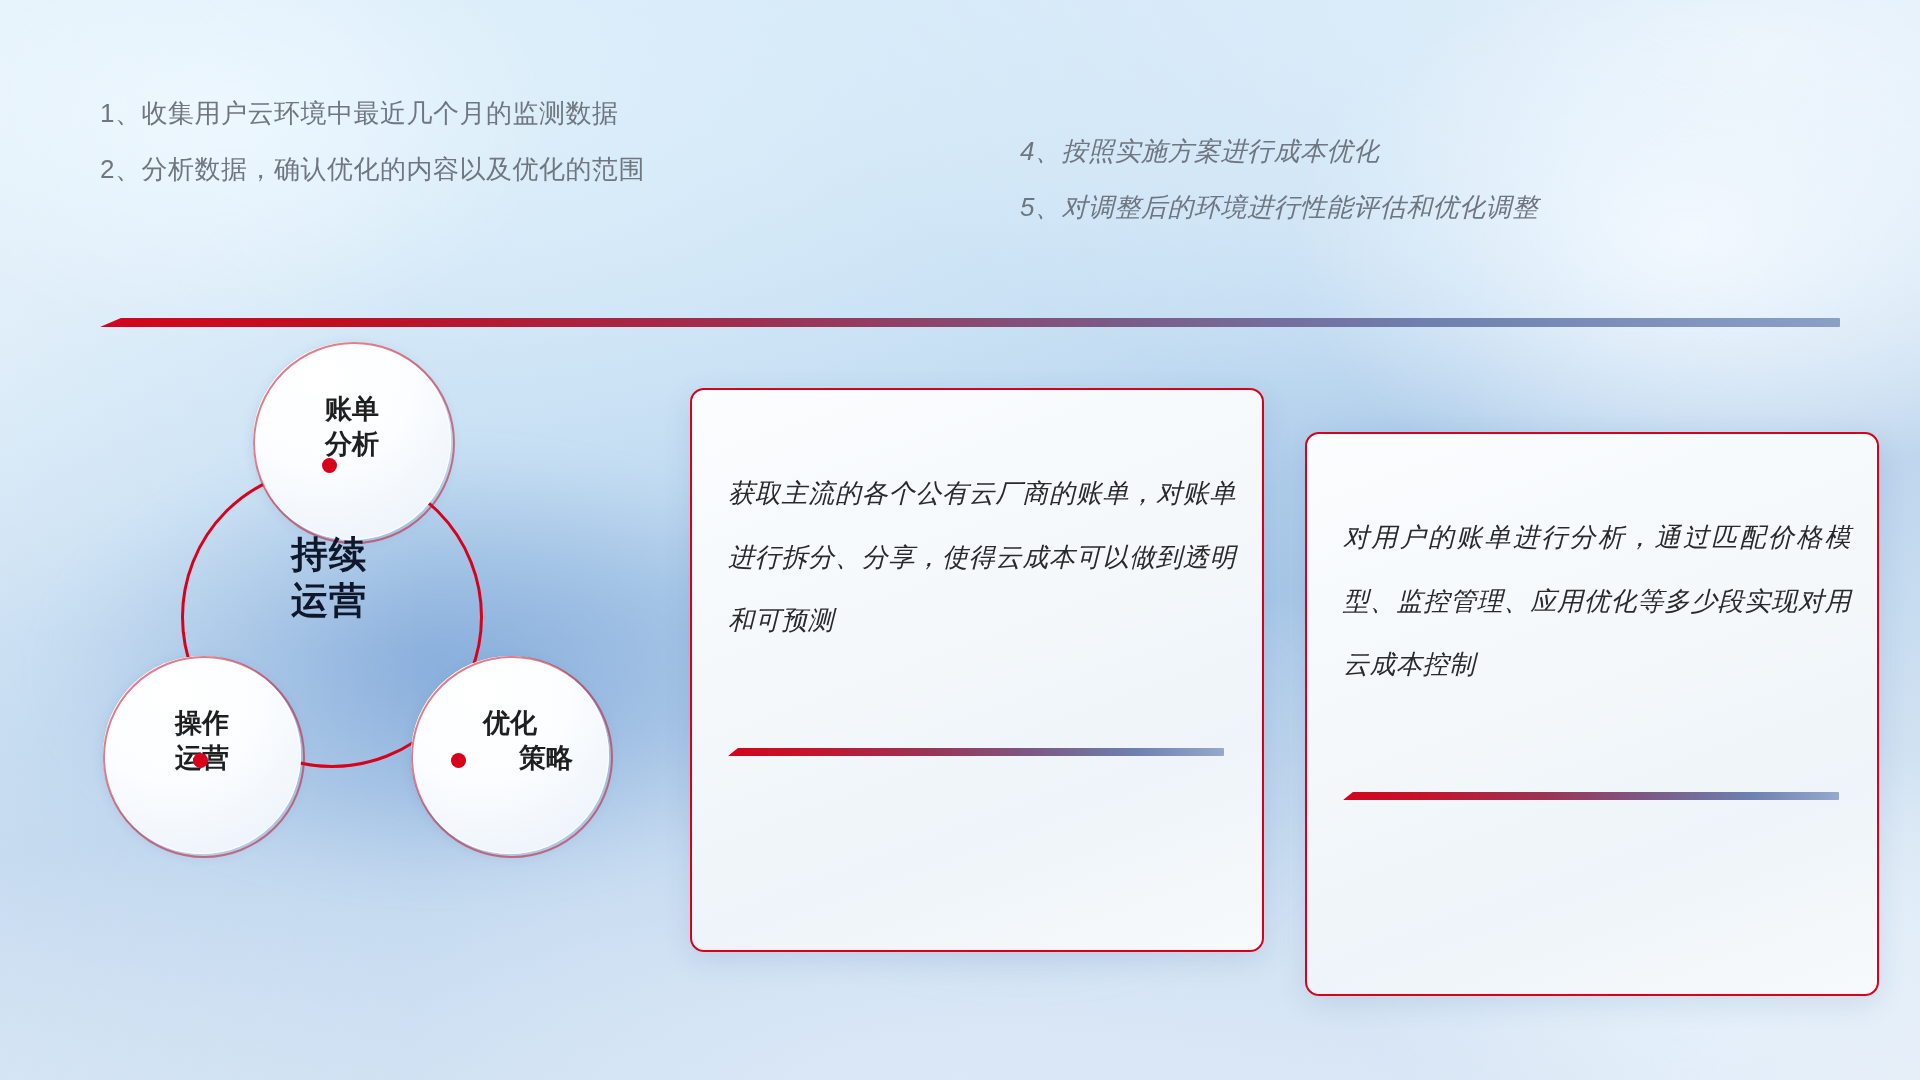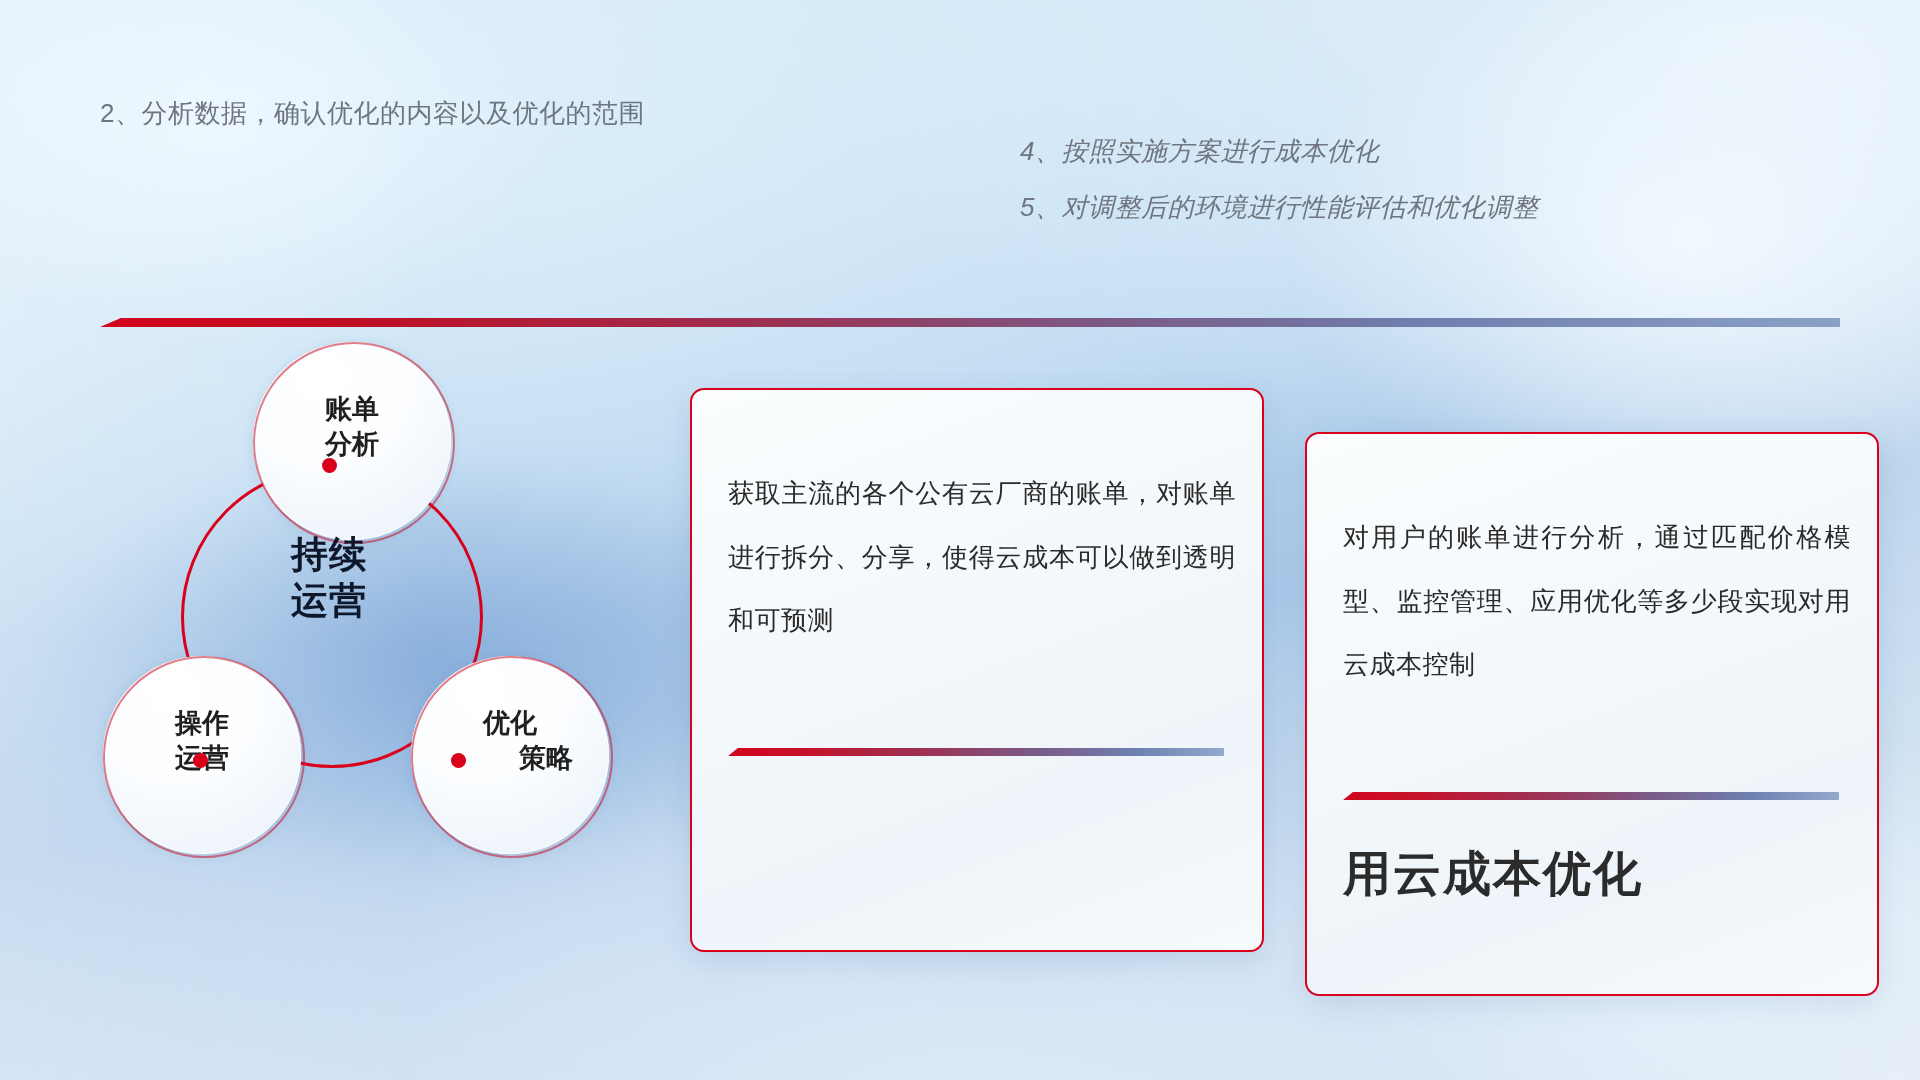"1、收集用户云环境中最近几个月的监测数据" div.bullet { html: none -> <div>1、收集用户云环境中最近几个月的监测数据</div> }
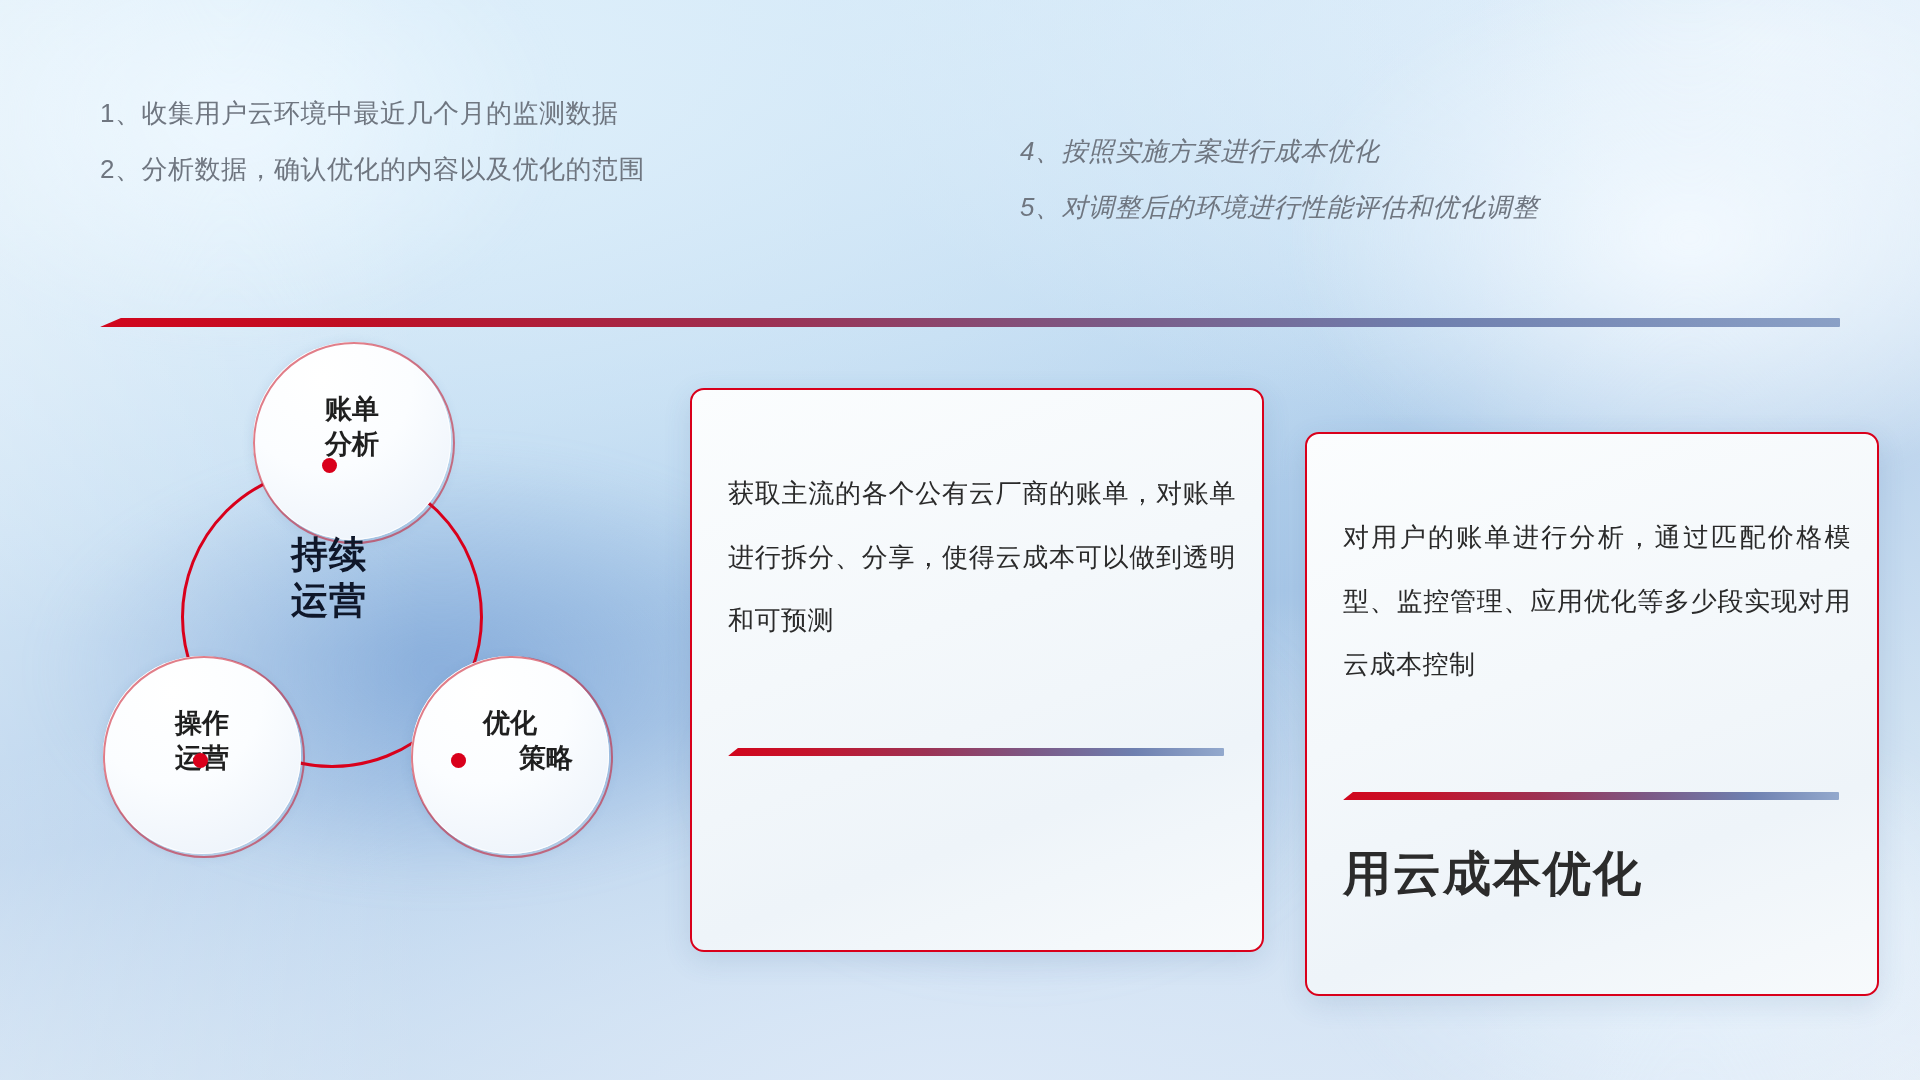"获取主流的各个公有云厂商的账单，对账单进行拆分、分享，使得云成本可以做到透明和可" .card { font-style: none -> italic }
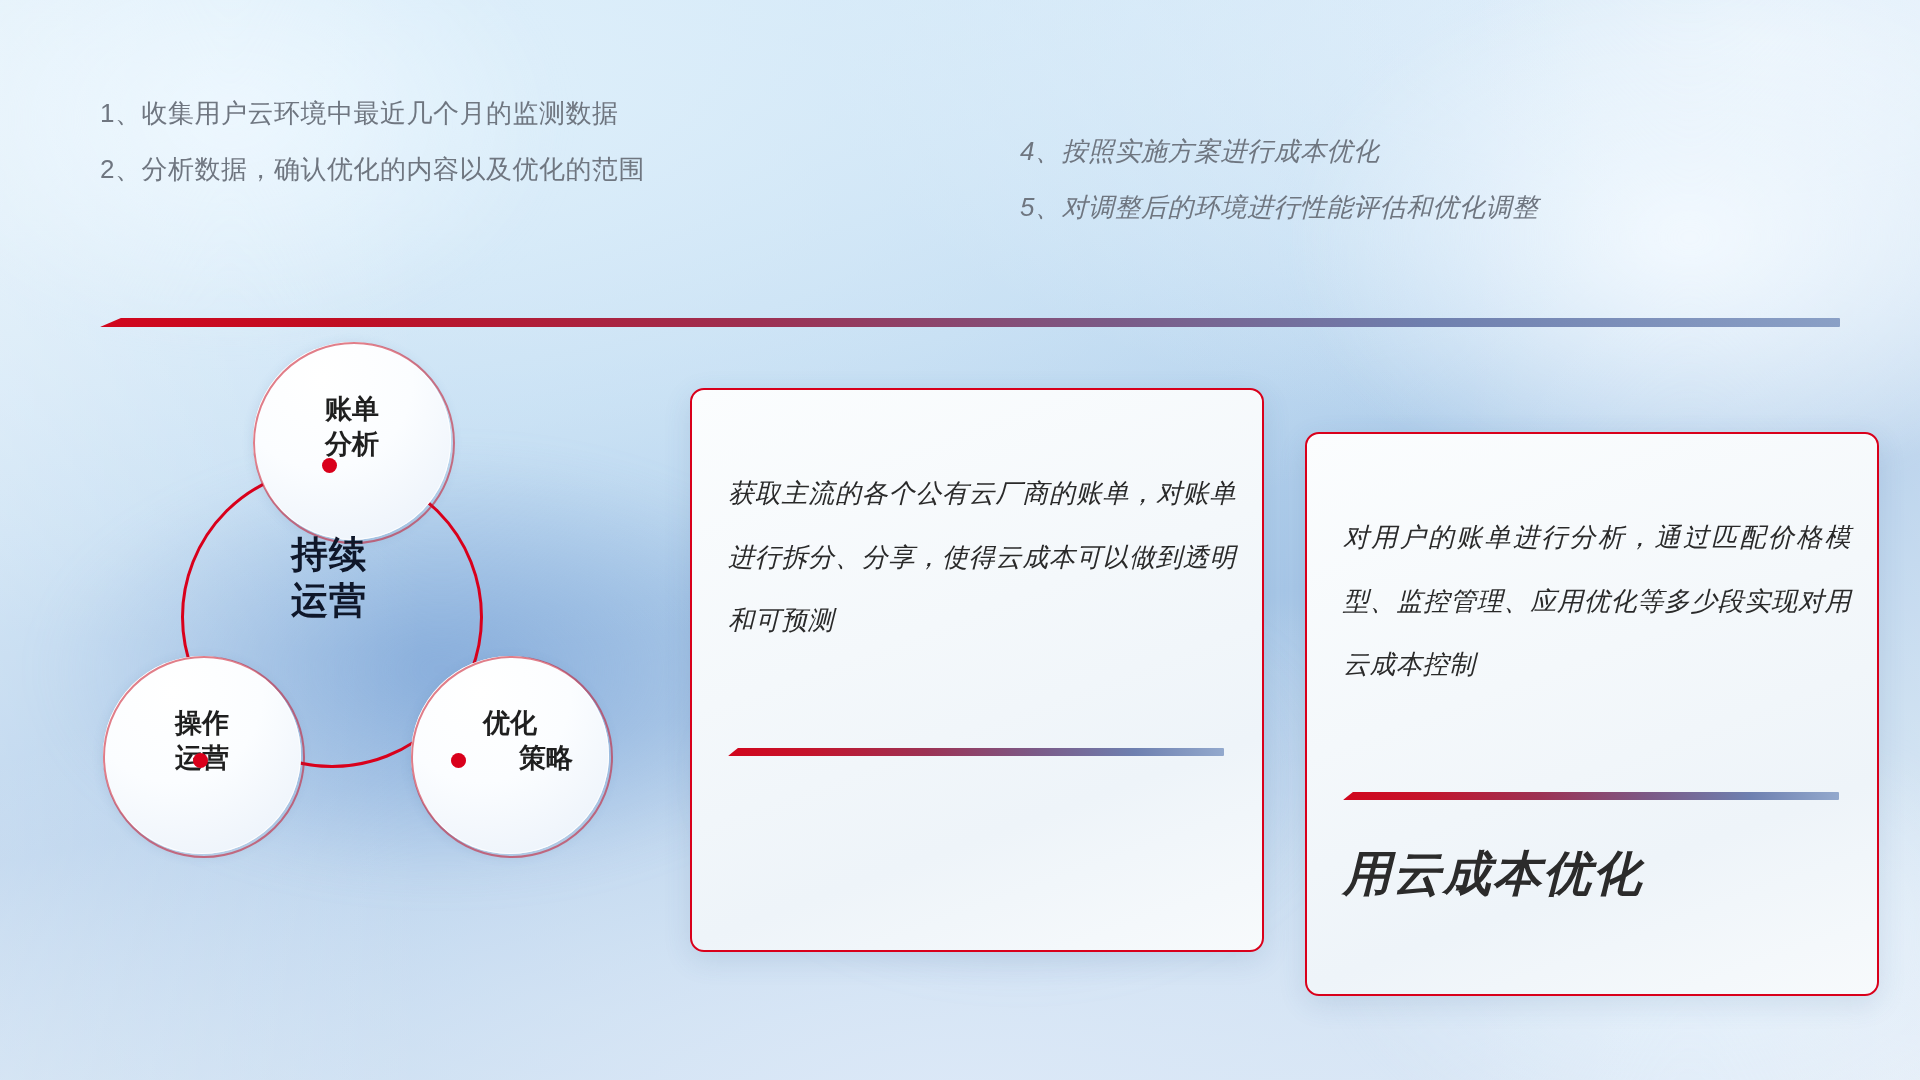"用云成本优化" div.card-title { html: <div>用云成本优化</div> -> none }
